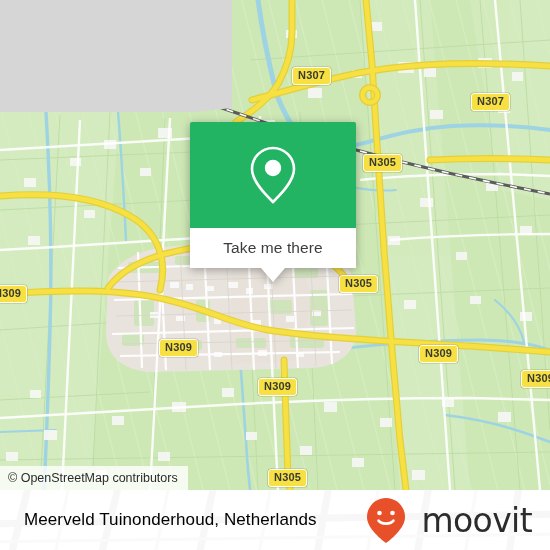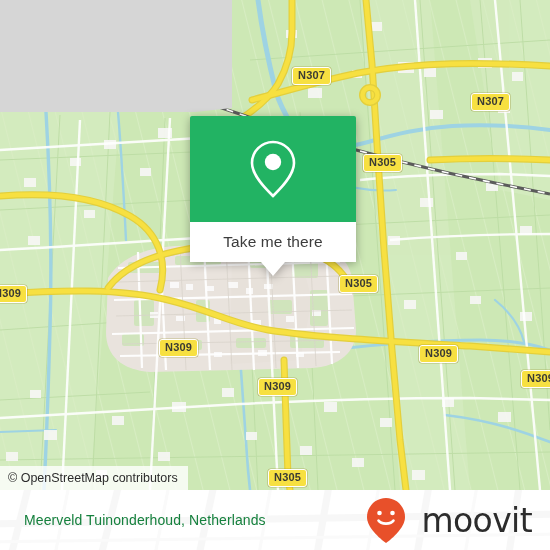"Take me there" #popup { top: 116px -> 122px }
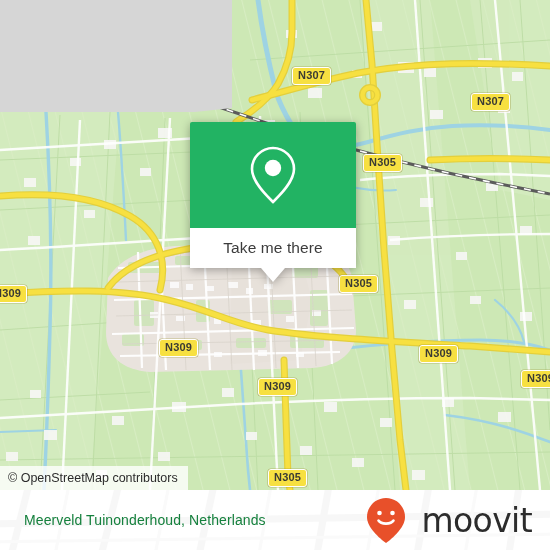"Meerveld Tuinonderhoud, Netherlands" #footer-title { color: #15803d -> #000000; font-size: 14px -> 17px }
